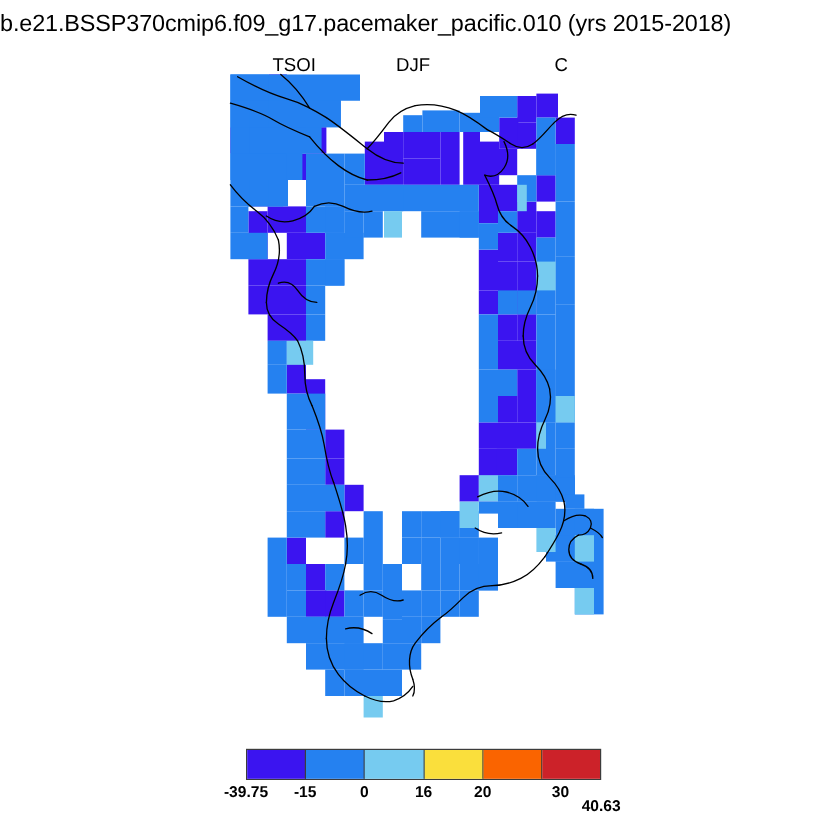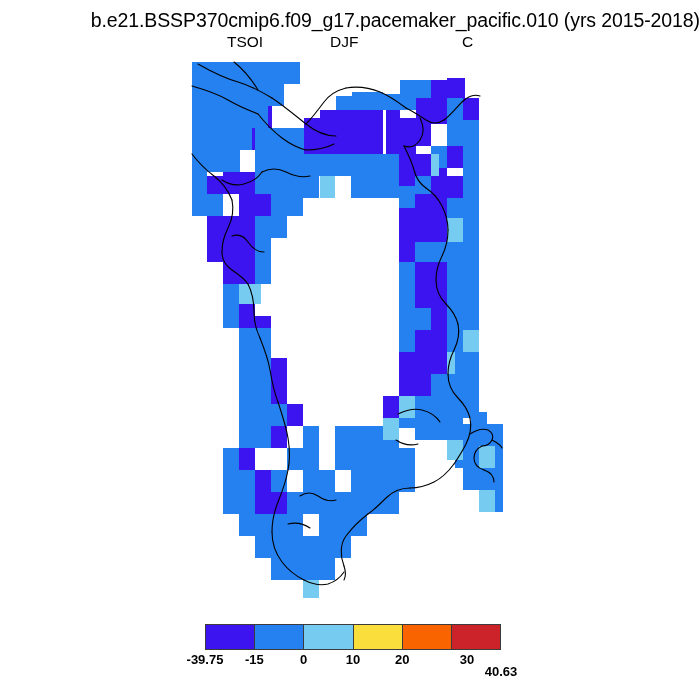"b.e21.BSSP370cmip6.f09_g17.pacemaker_pac" #plot-title { text-align: right -> left }
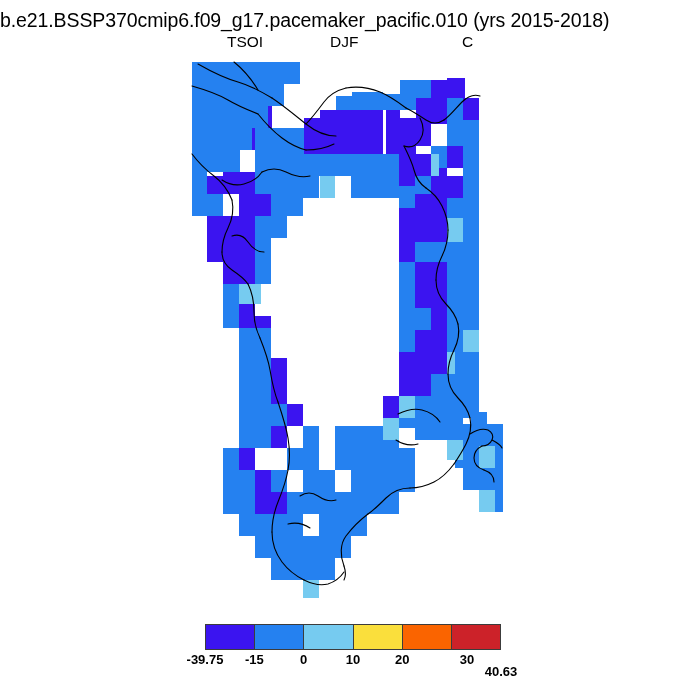"TSOI" .sub-label { top: 33px -> 46px }
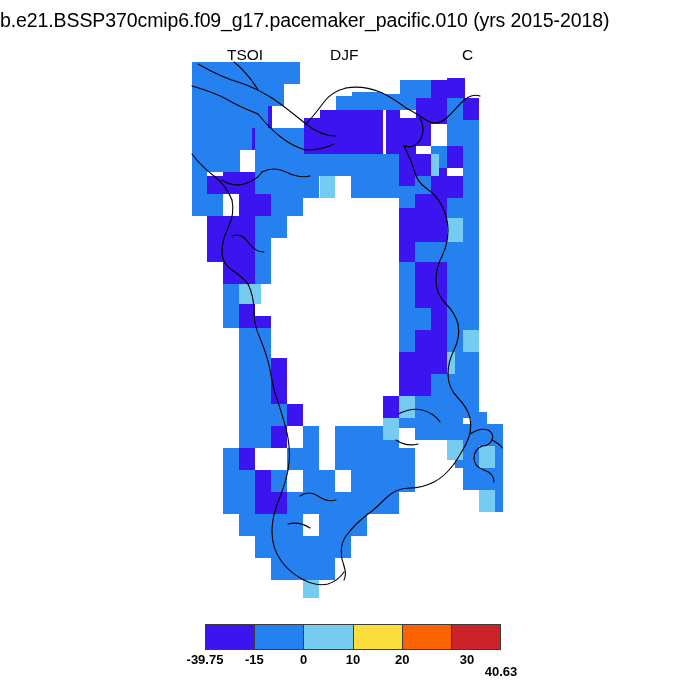"10" span.cb-tick { text: 10 -> 16 }
